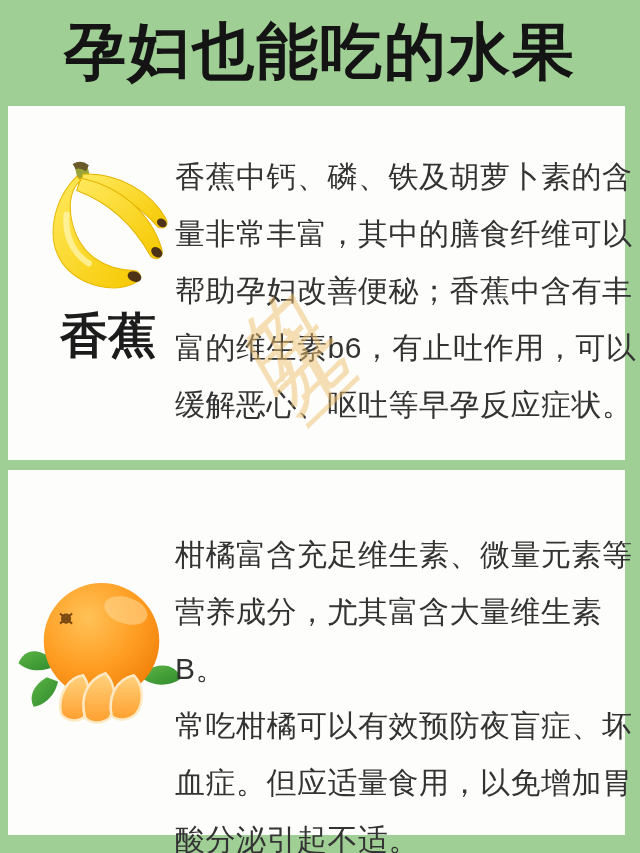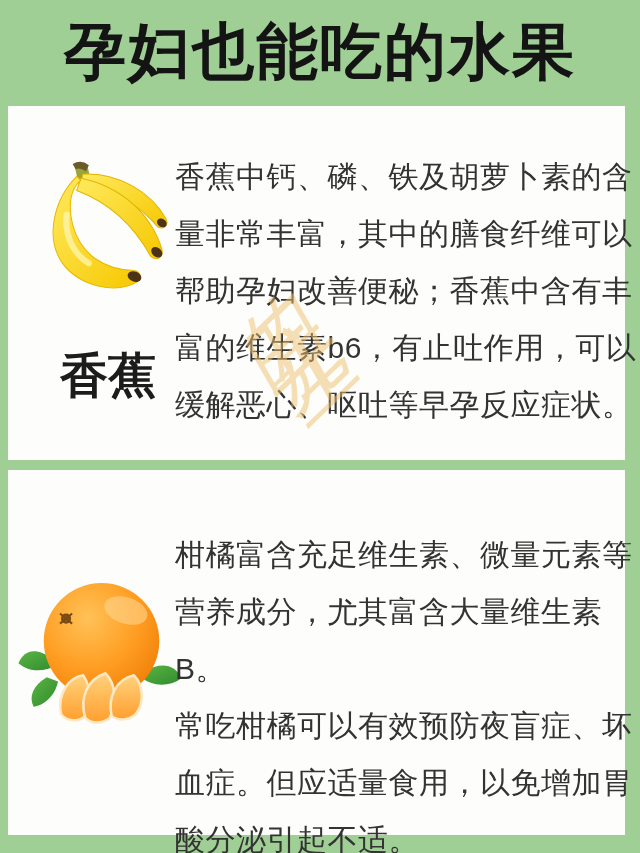"香蕉" .fruit-label { margin-top: 40px -> none }
